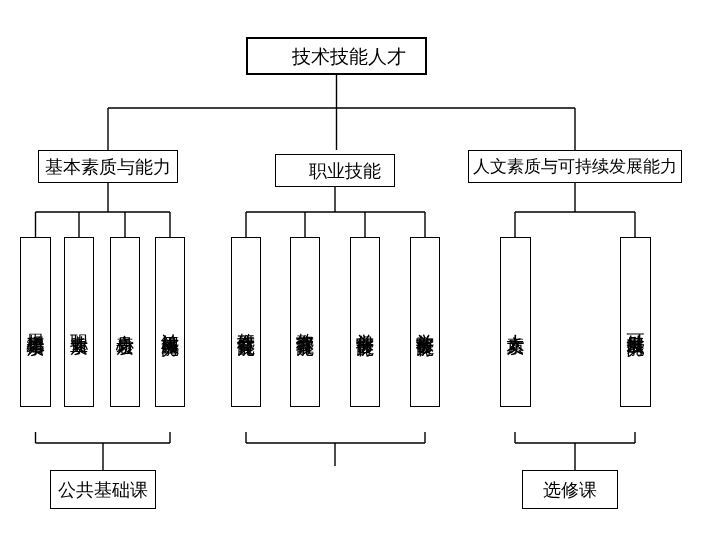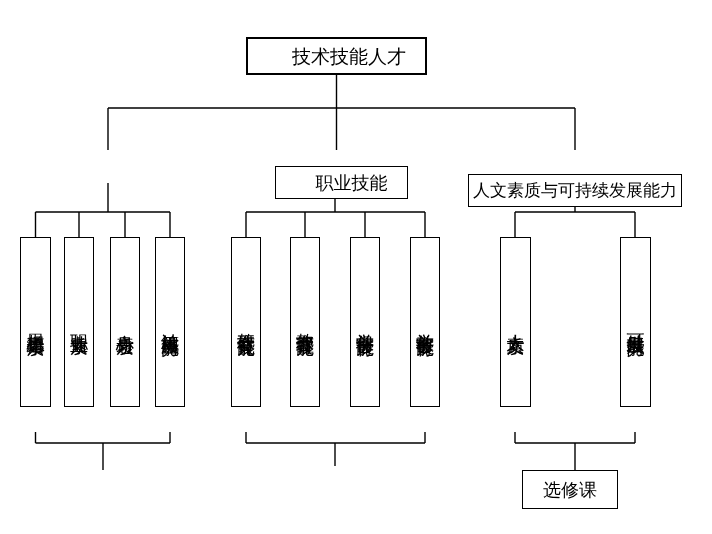"基本素质与能力" div.node { html: none -> <div>基本素质与能力</div> }
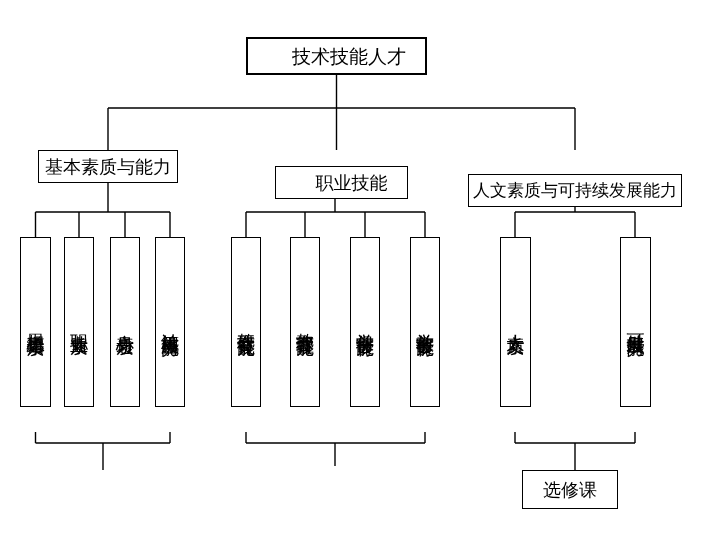"职业技能" div.node { top: 166px -> 154px; width: 133px -> 120px }
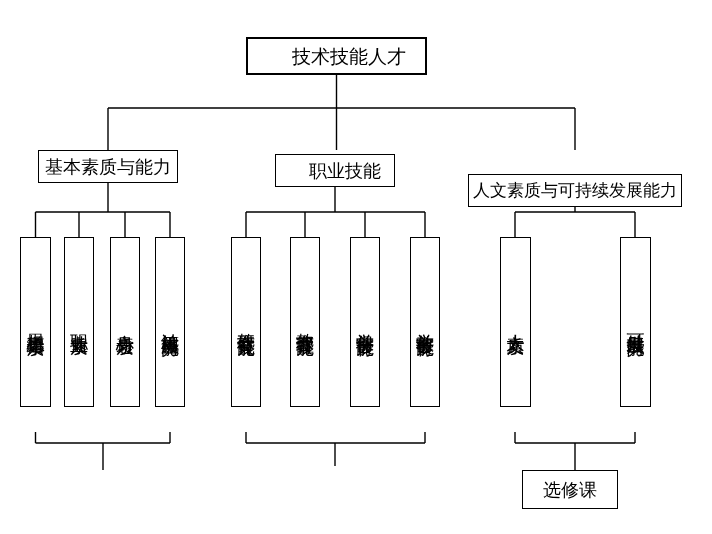"人文素质与可持续发展能力" .node.wide { margin-top: 24px -> none }
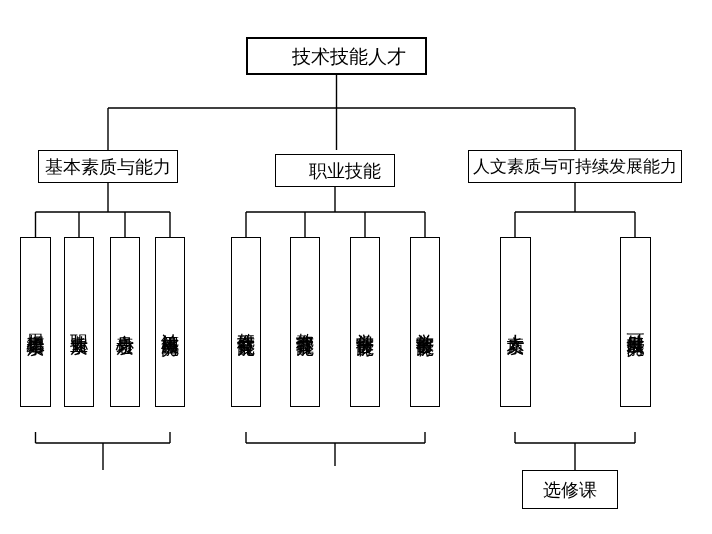"公共基础课" div.node { html: none -> <div>公共基础课</div> }
